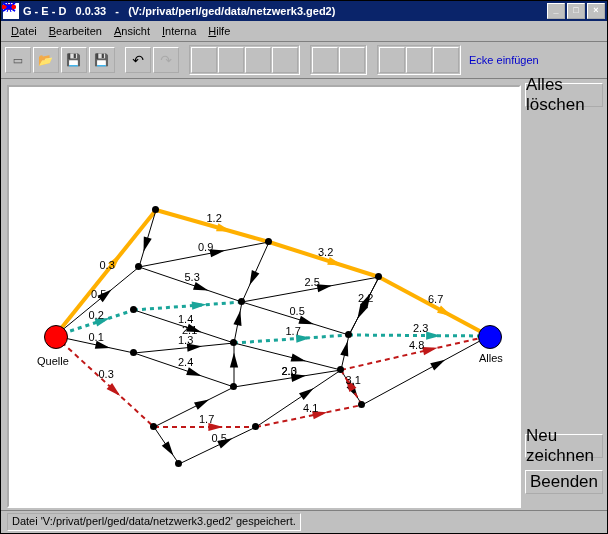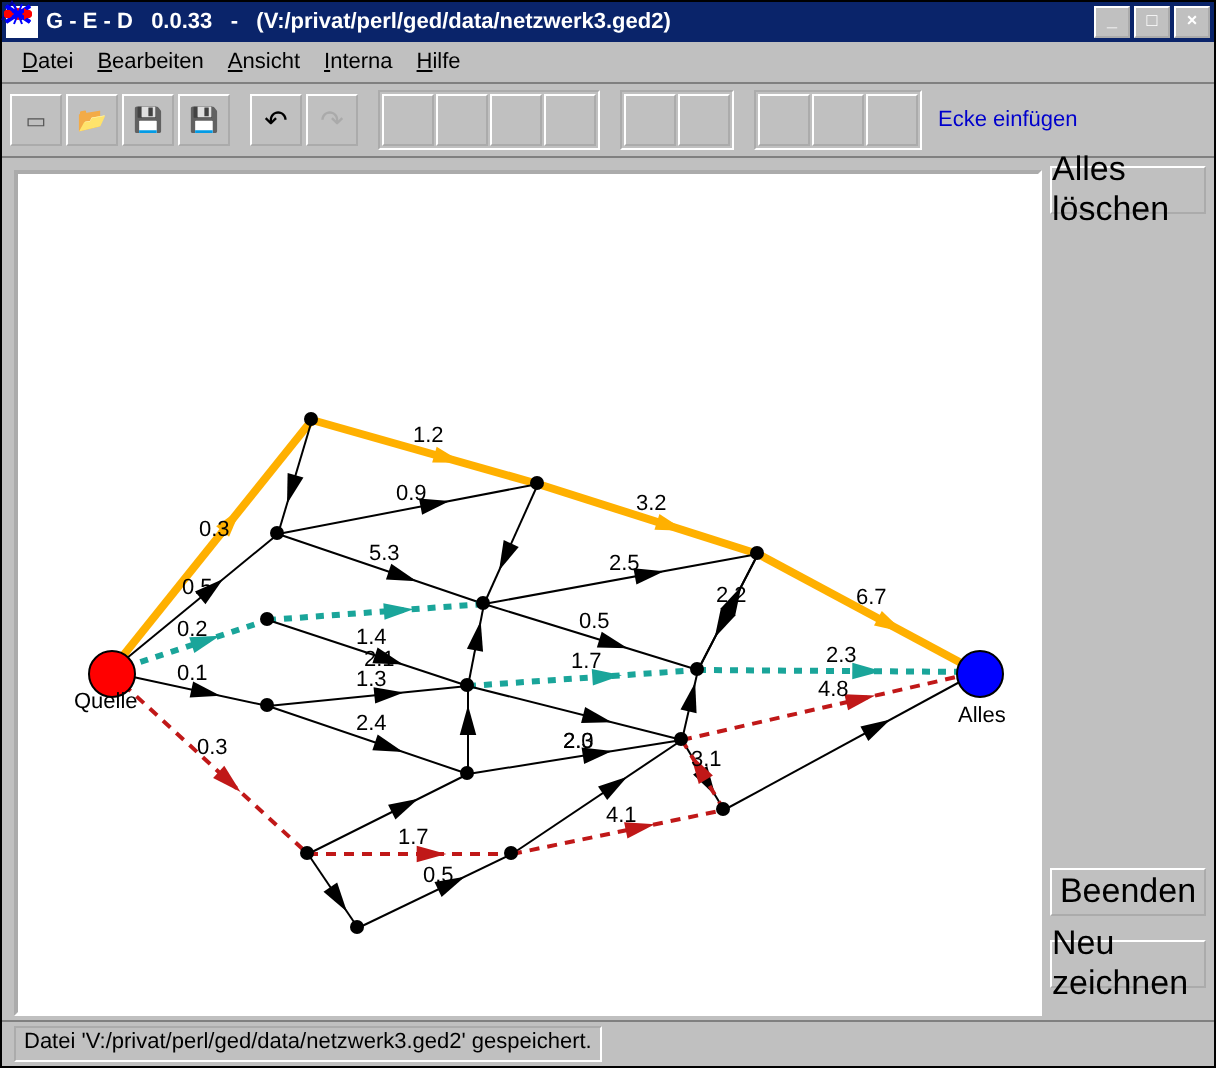"Quelle" div.nodelabel { top: 258px -> 268px }
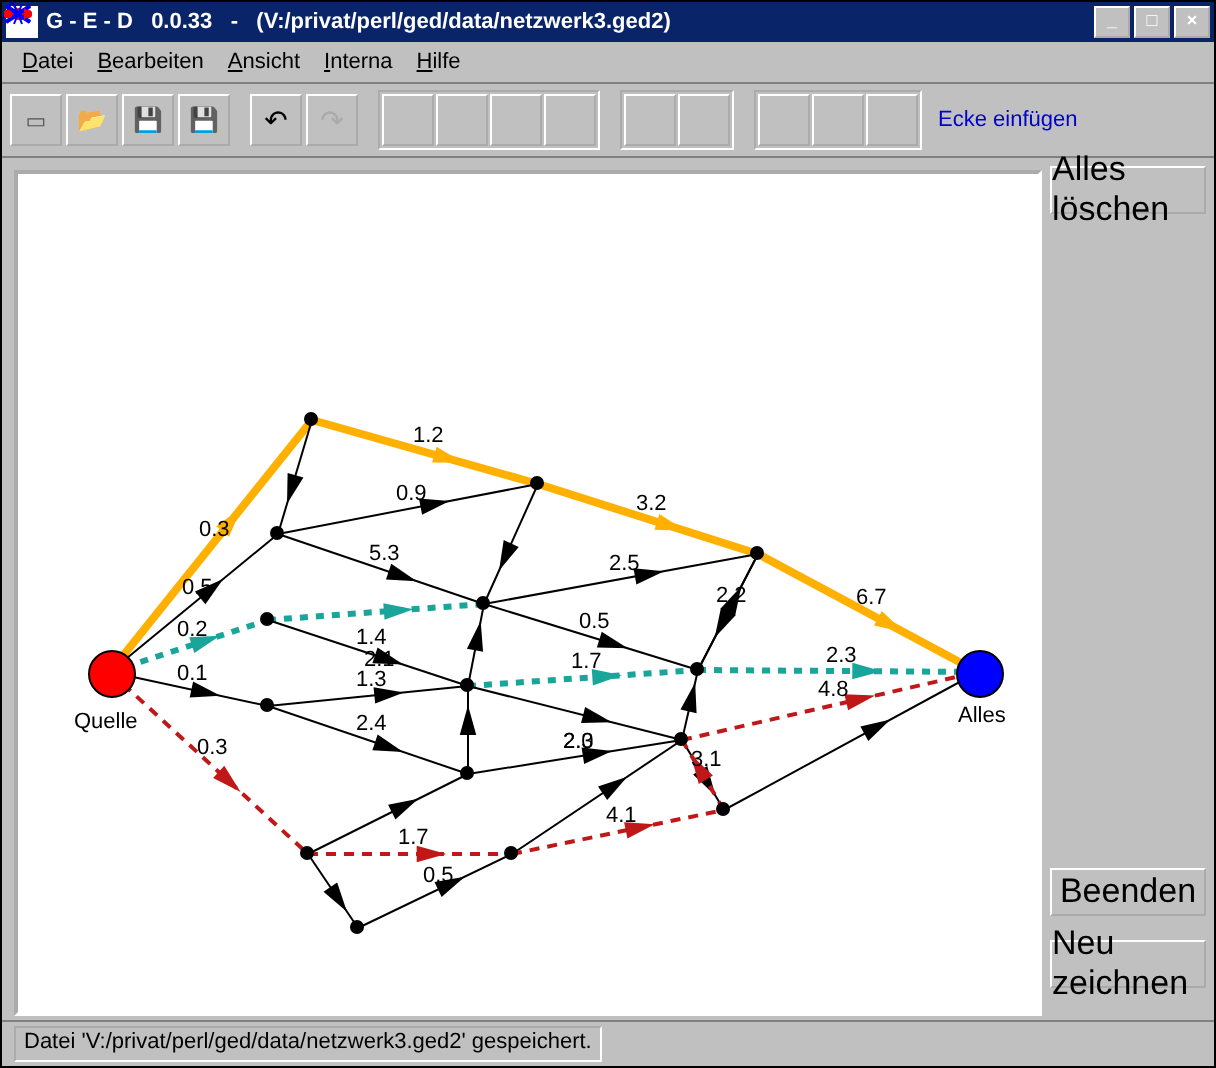"Beenden" div.sidebtn { order: before "Neu zeichnen" -> after "Neu zeichnen" }
